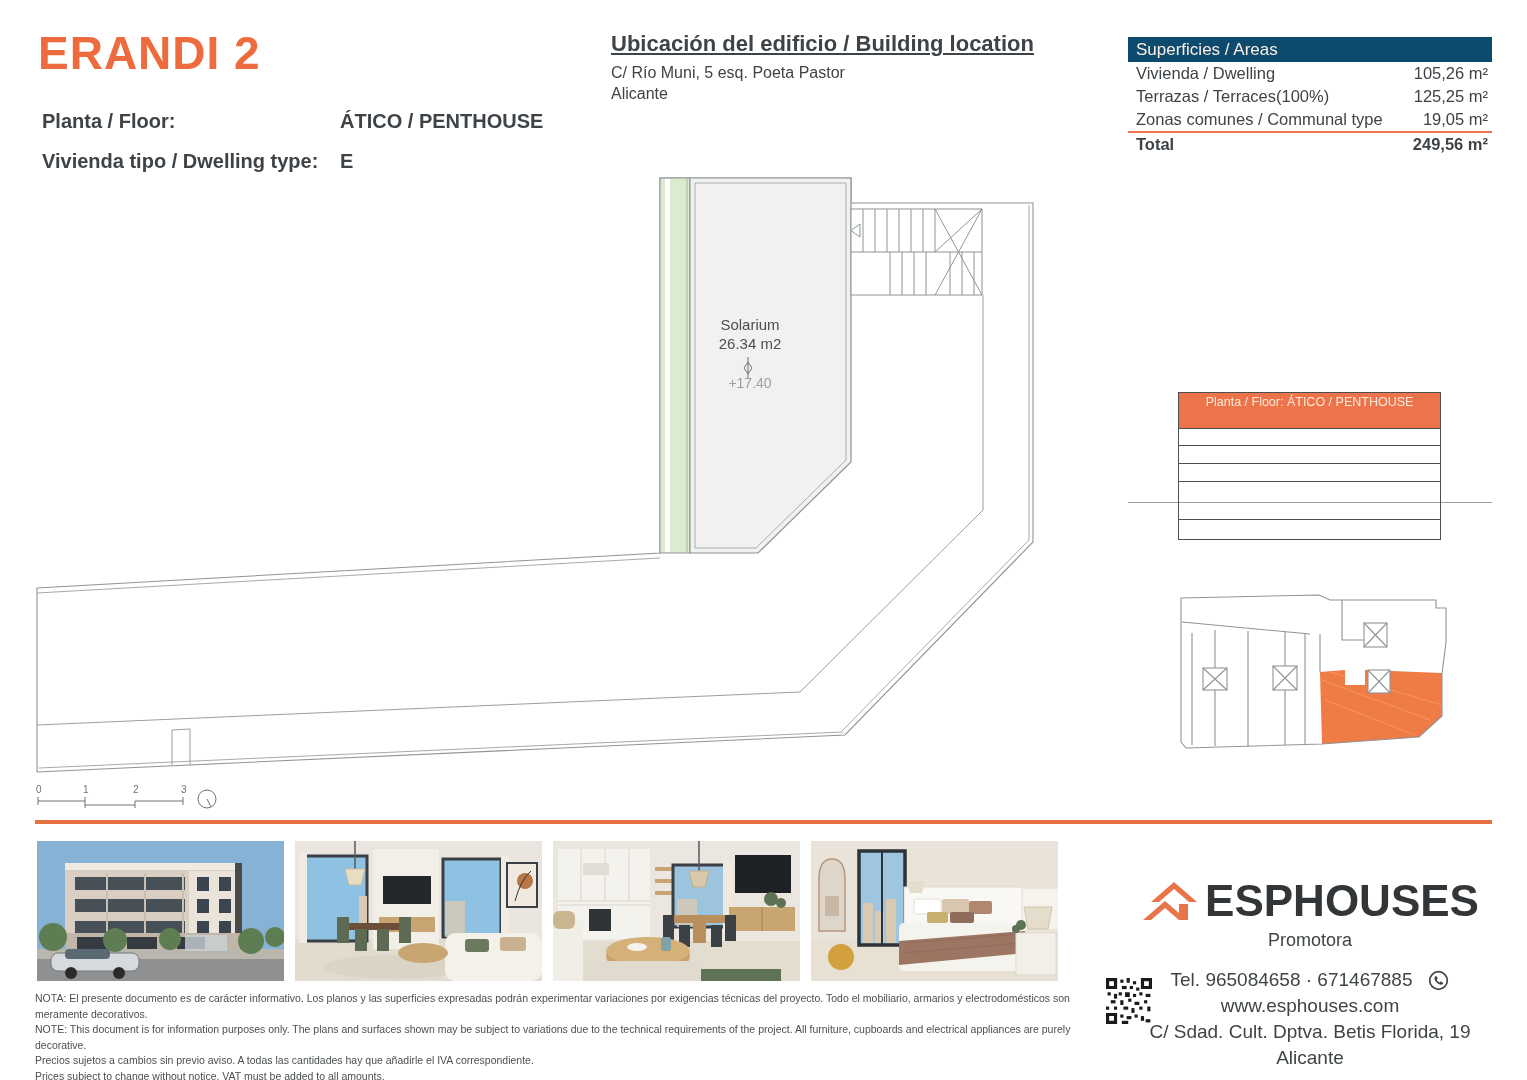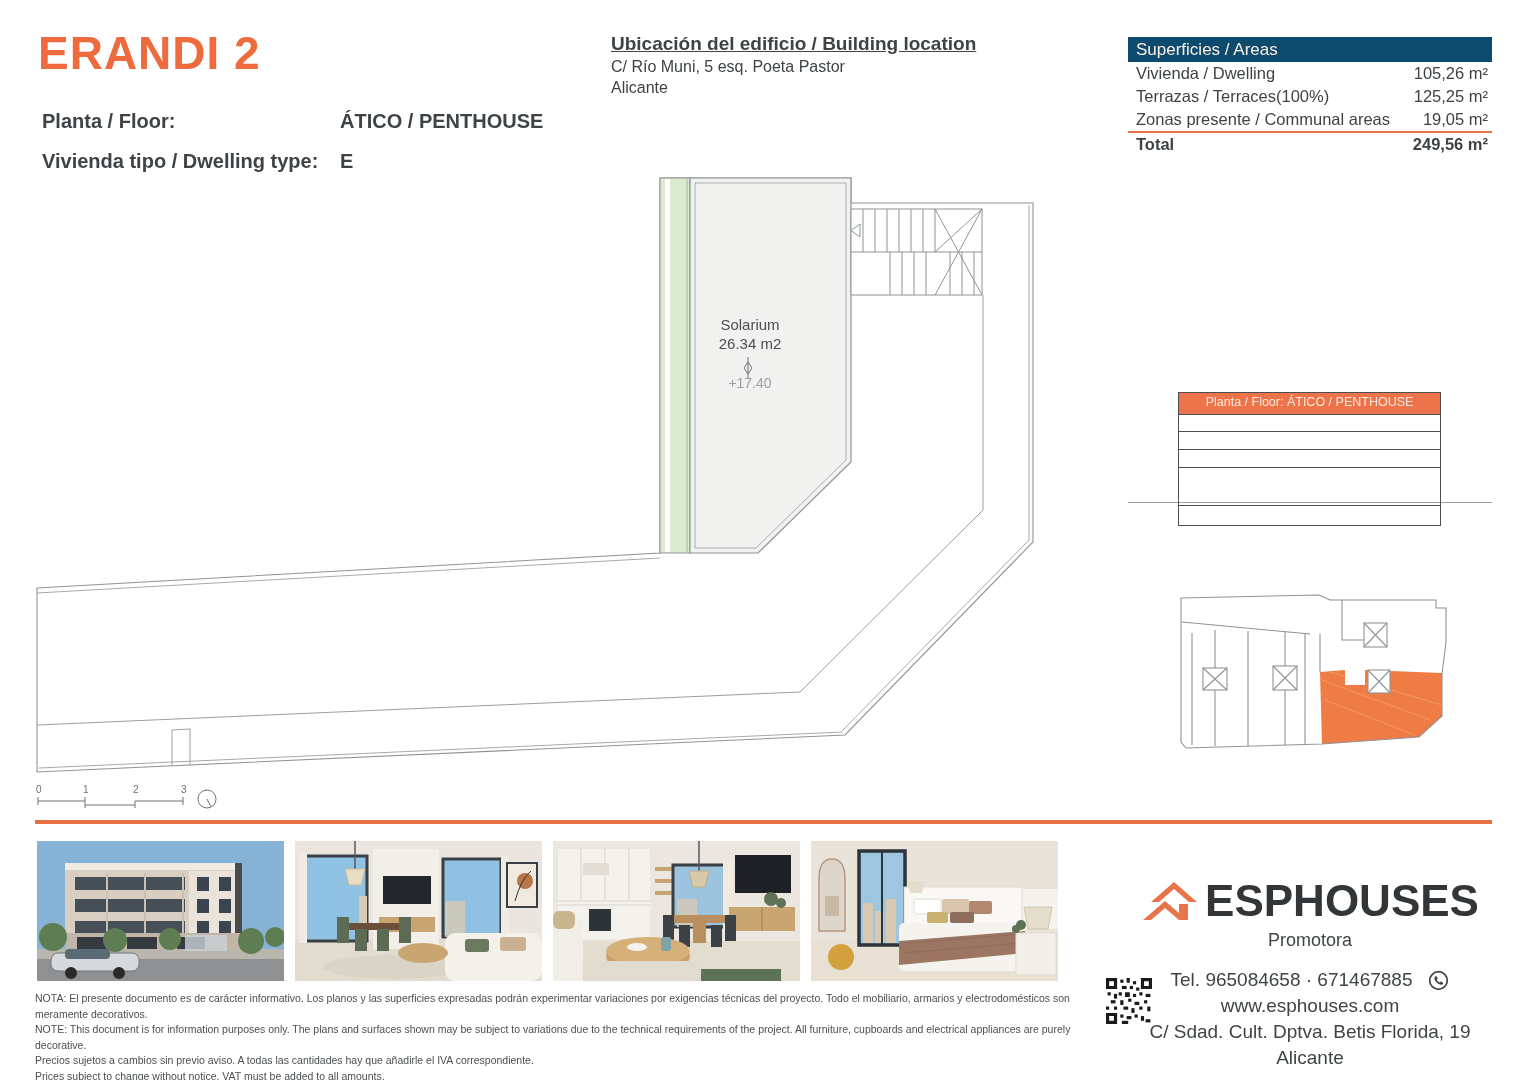"Ubicación del edificio / Building" .loc .loc-title { font-size: 19px -> 22px; margin-bottom: 2px -> 8px }
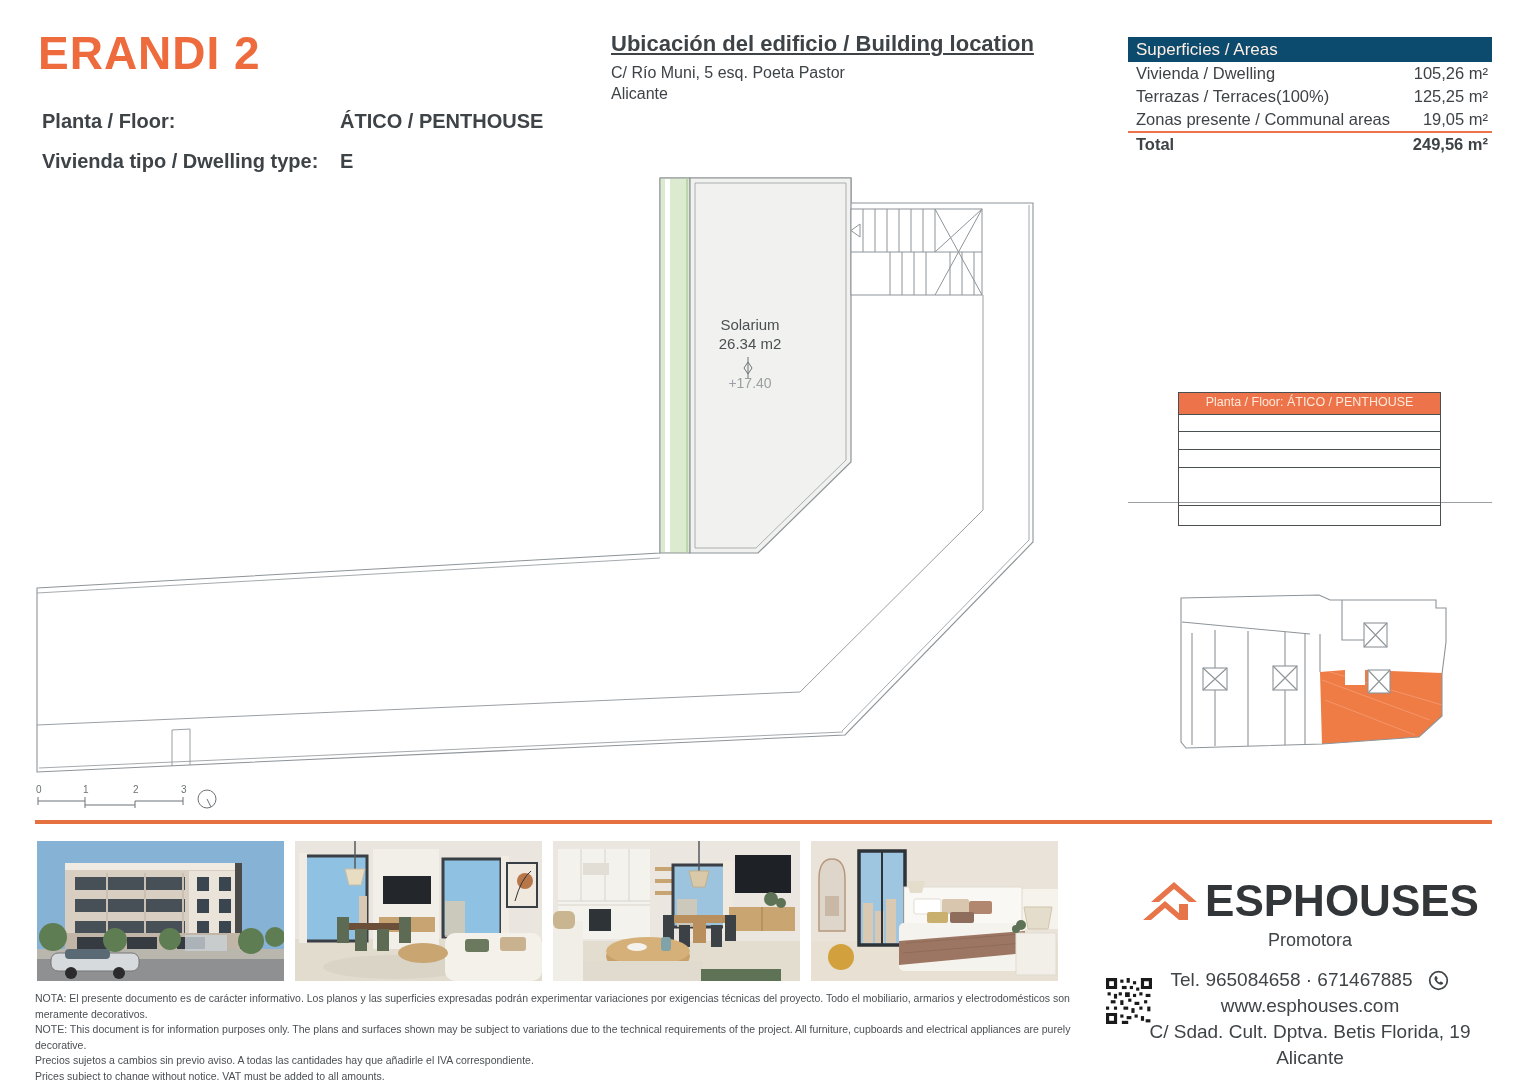"Zonas presente / Communal areas" span { text: presente / Communal areas -> comunes / Communal type }
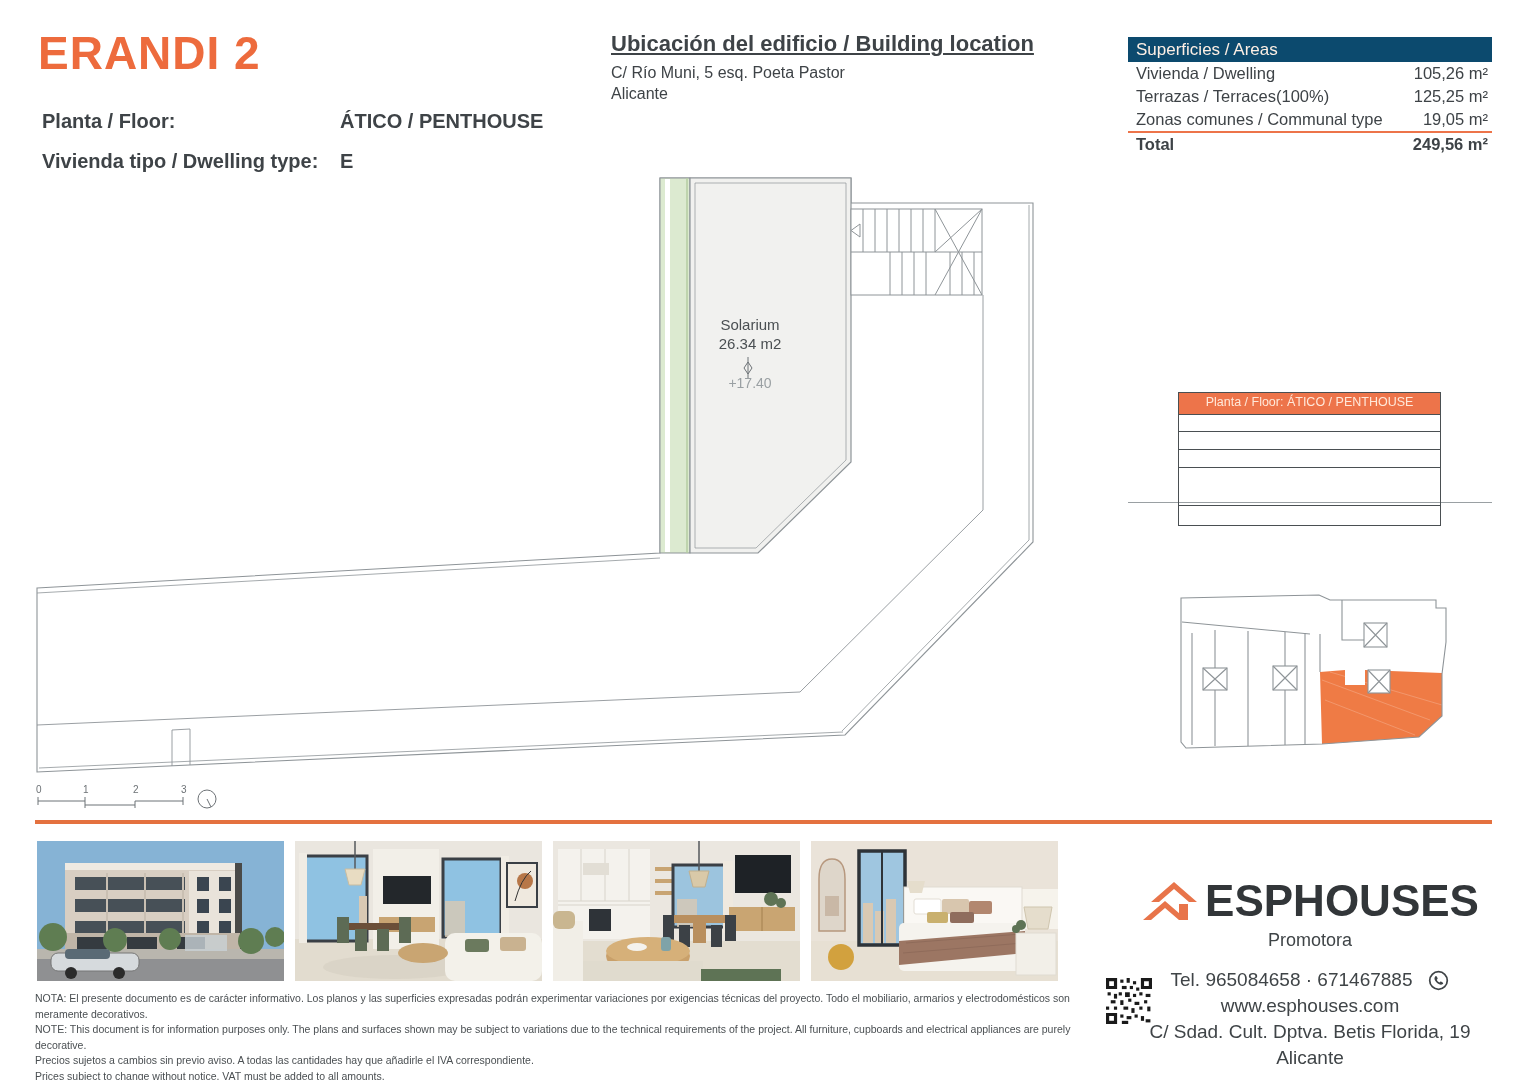"Planta / Floor: ÁTICO /" .mini .mhdr { height: 21px -> 35px }
